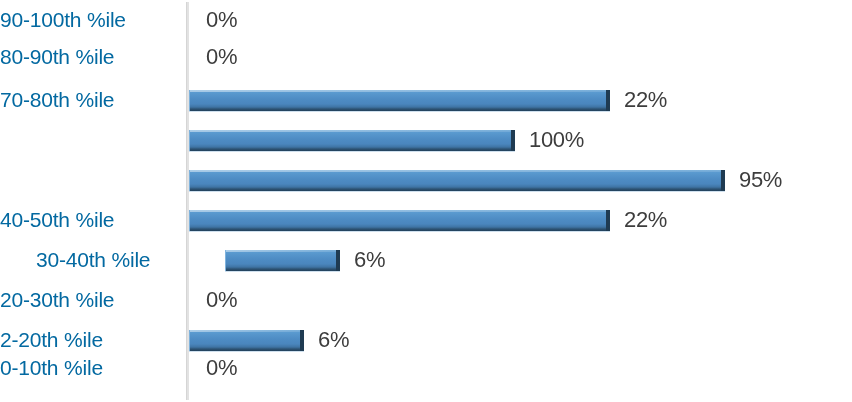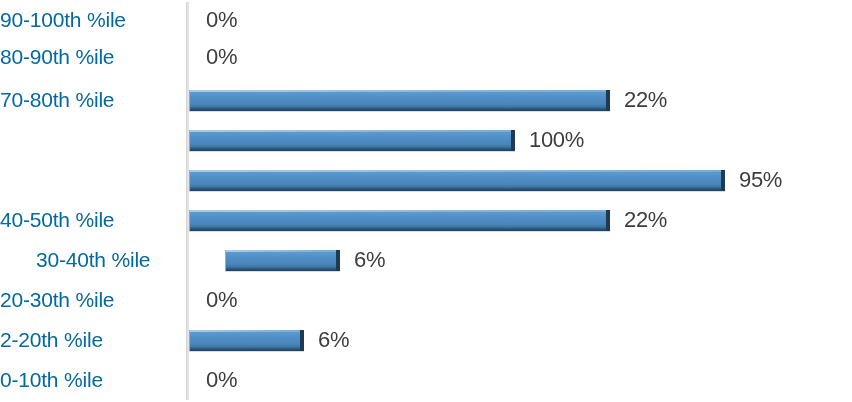"0-10th %ile" div.row { top: 360px -> 348px }
